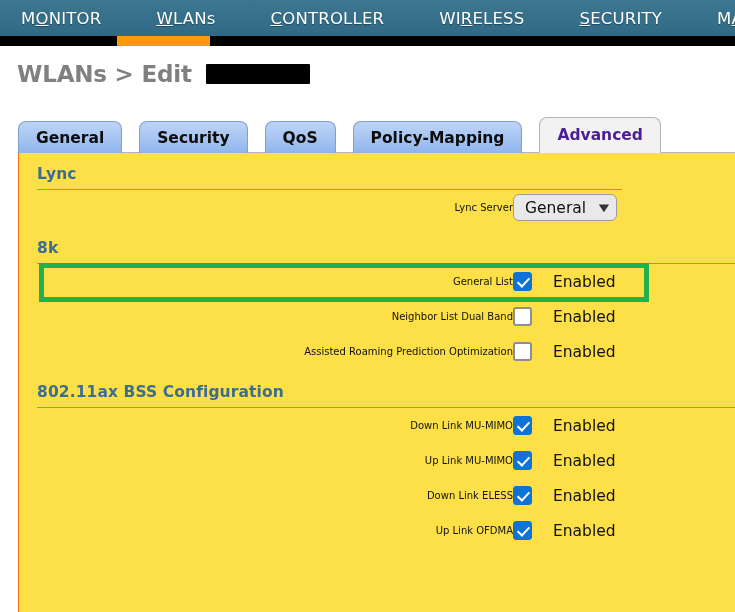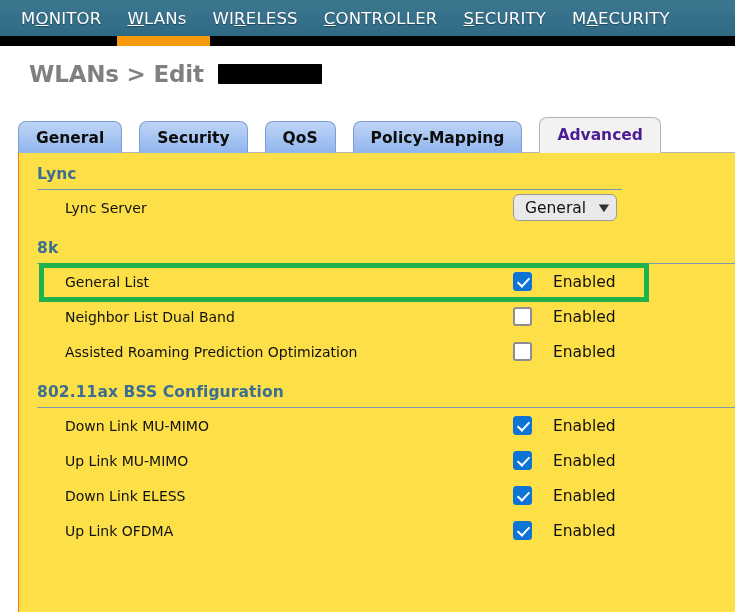"MONITOR" #topnav-items { gap: none -> 29px }
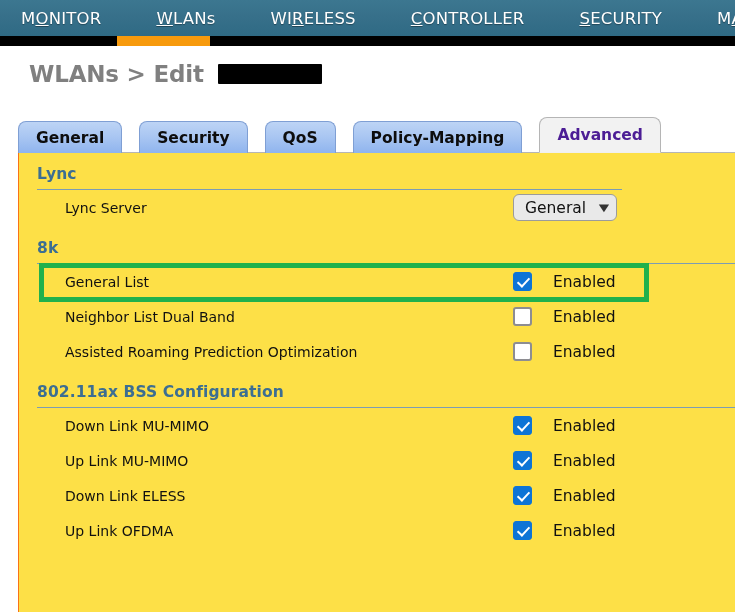"WIRELESS" div.nav-item { order: before "CONTROLLER" -> after "CONTROLLER" }
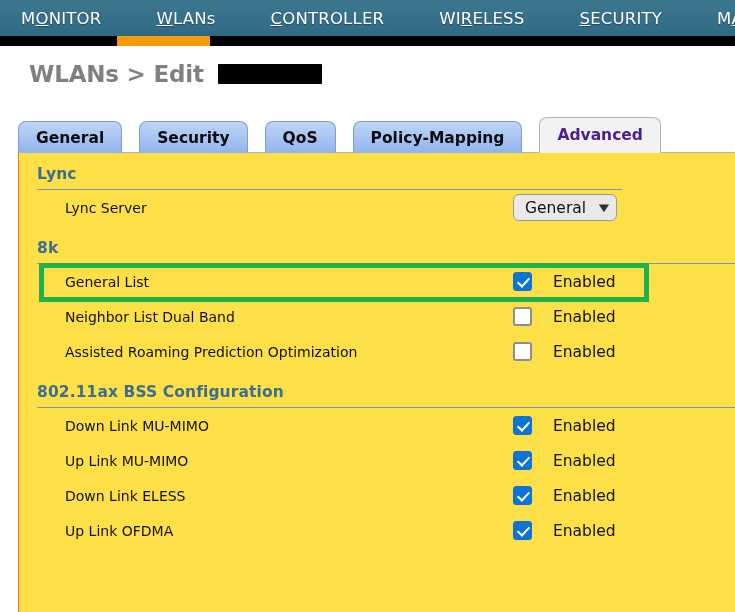"WLANs > Edit" #page-title-row { padding-left: 29px -> 17px }
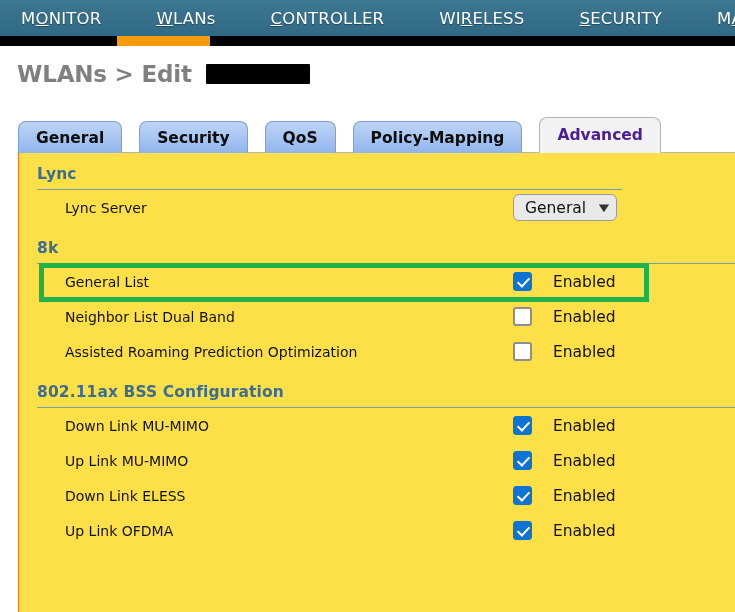"Lync Server" .field-label { font-size: 14px -> 10px; text-align: none -> right }
